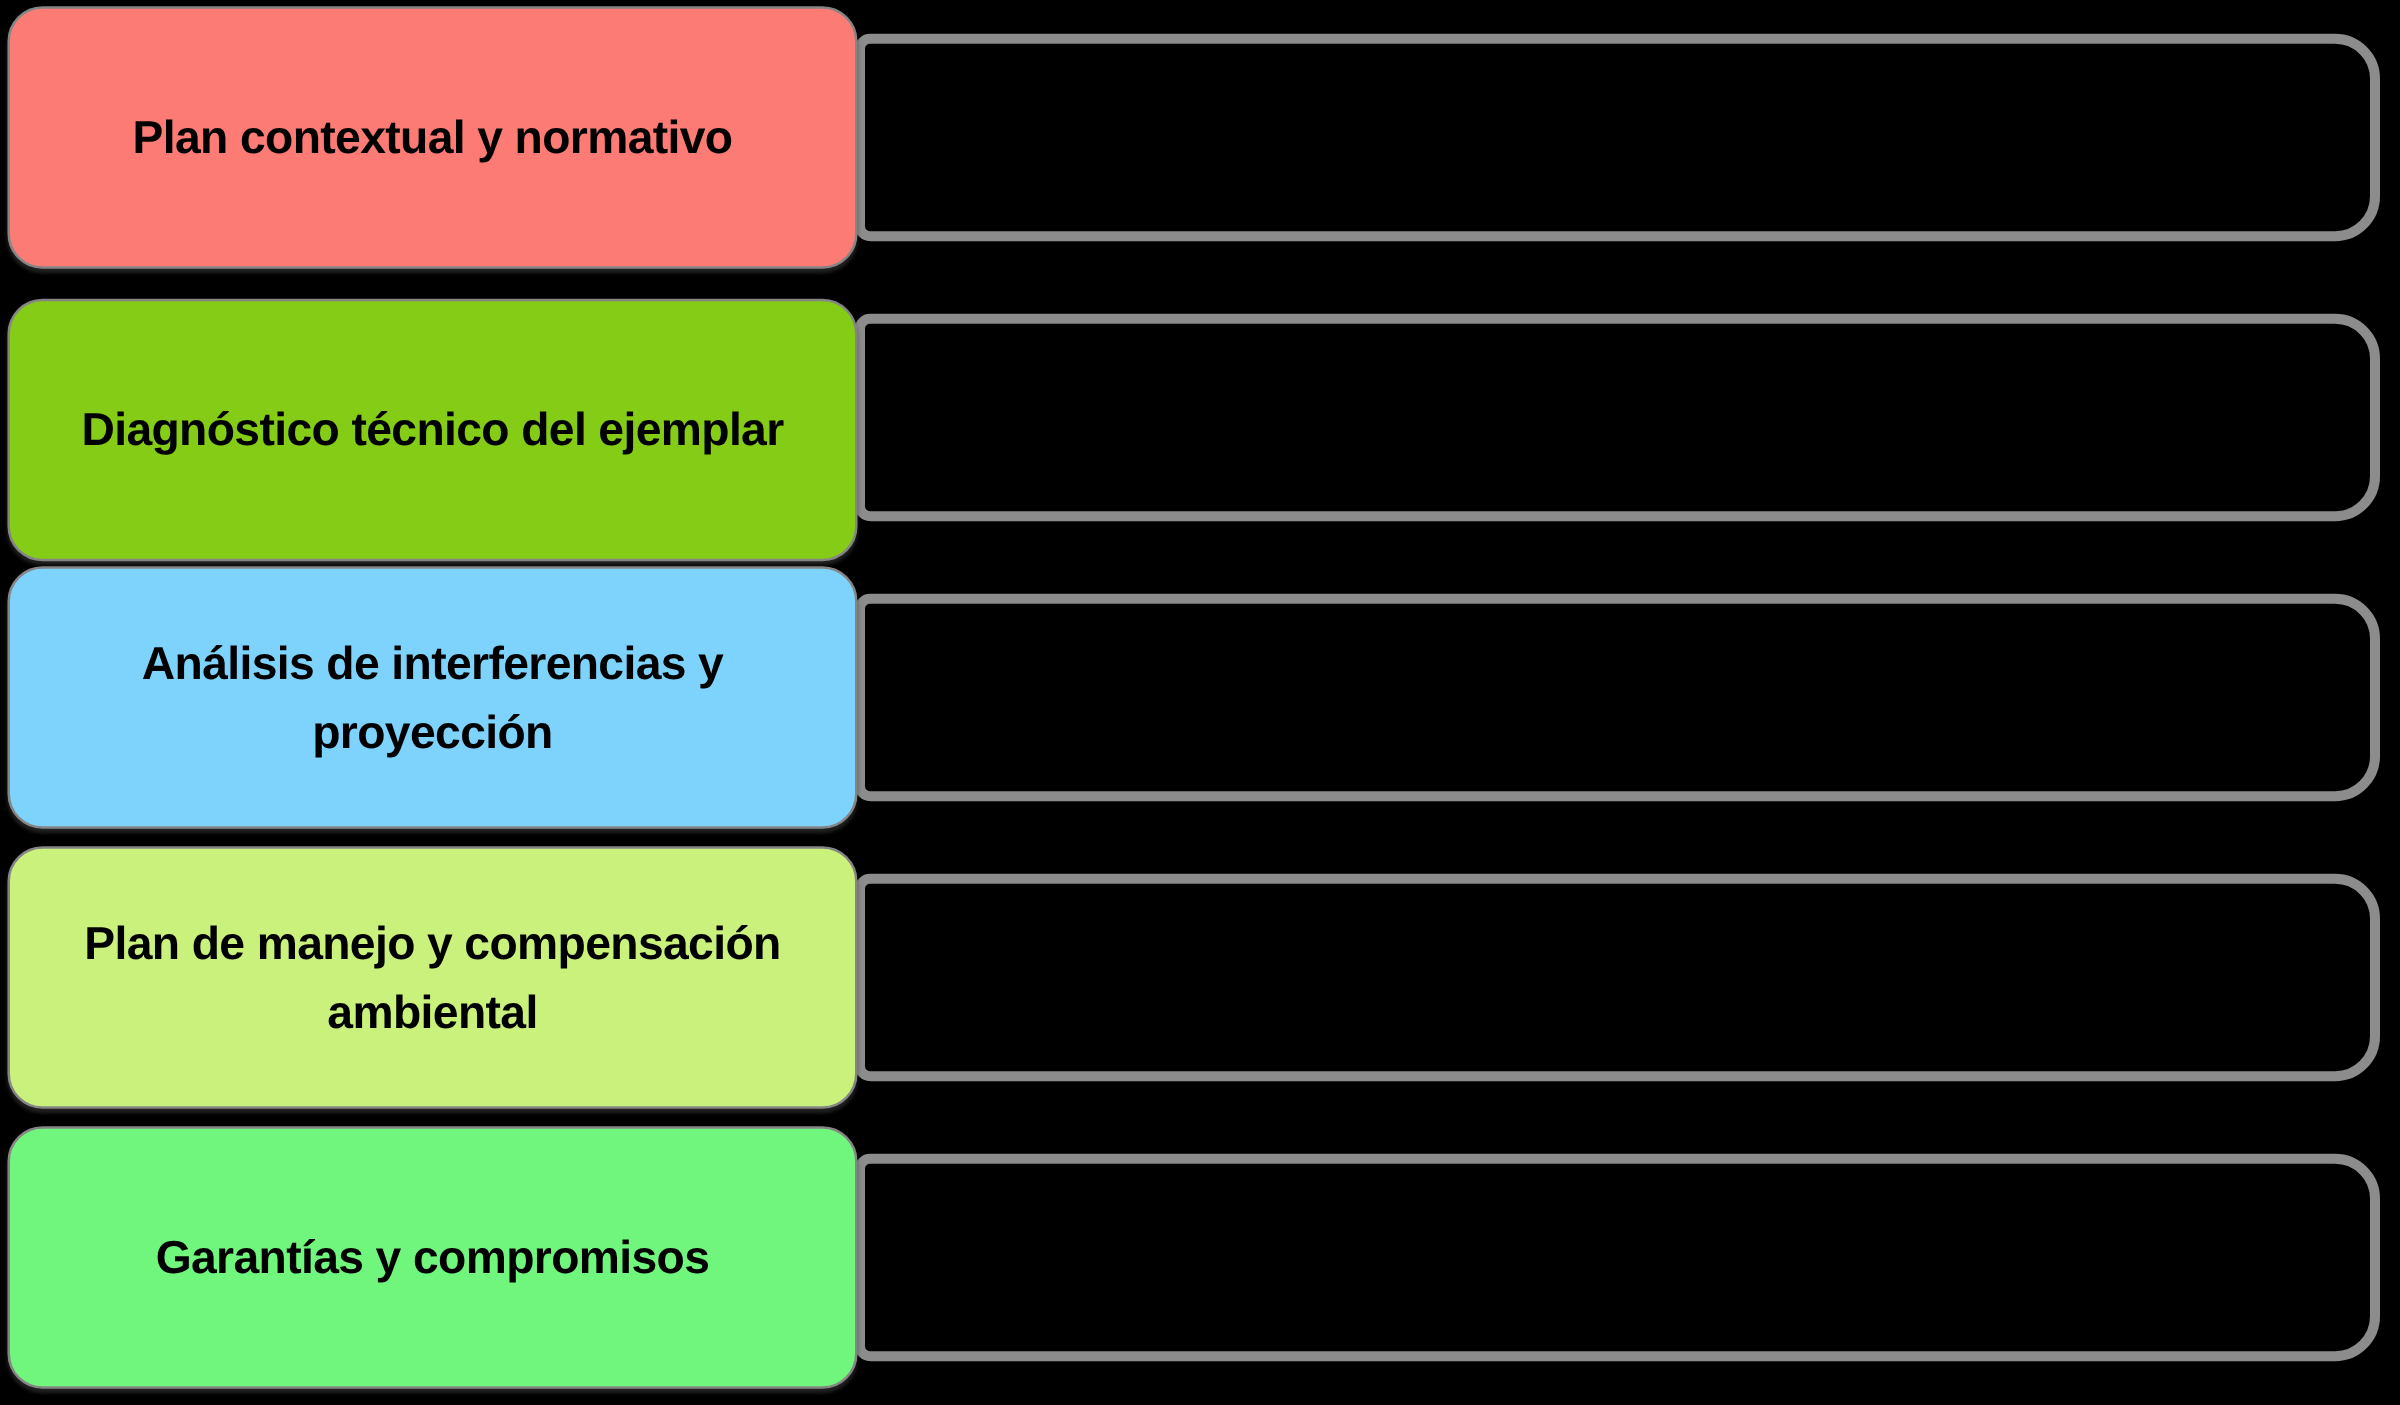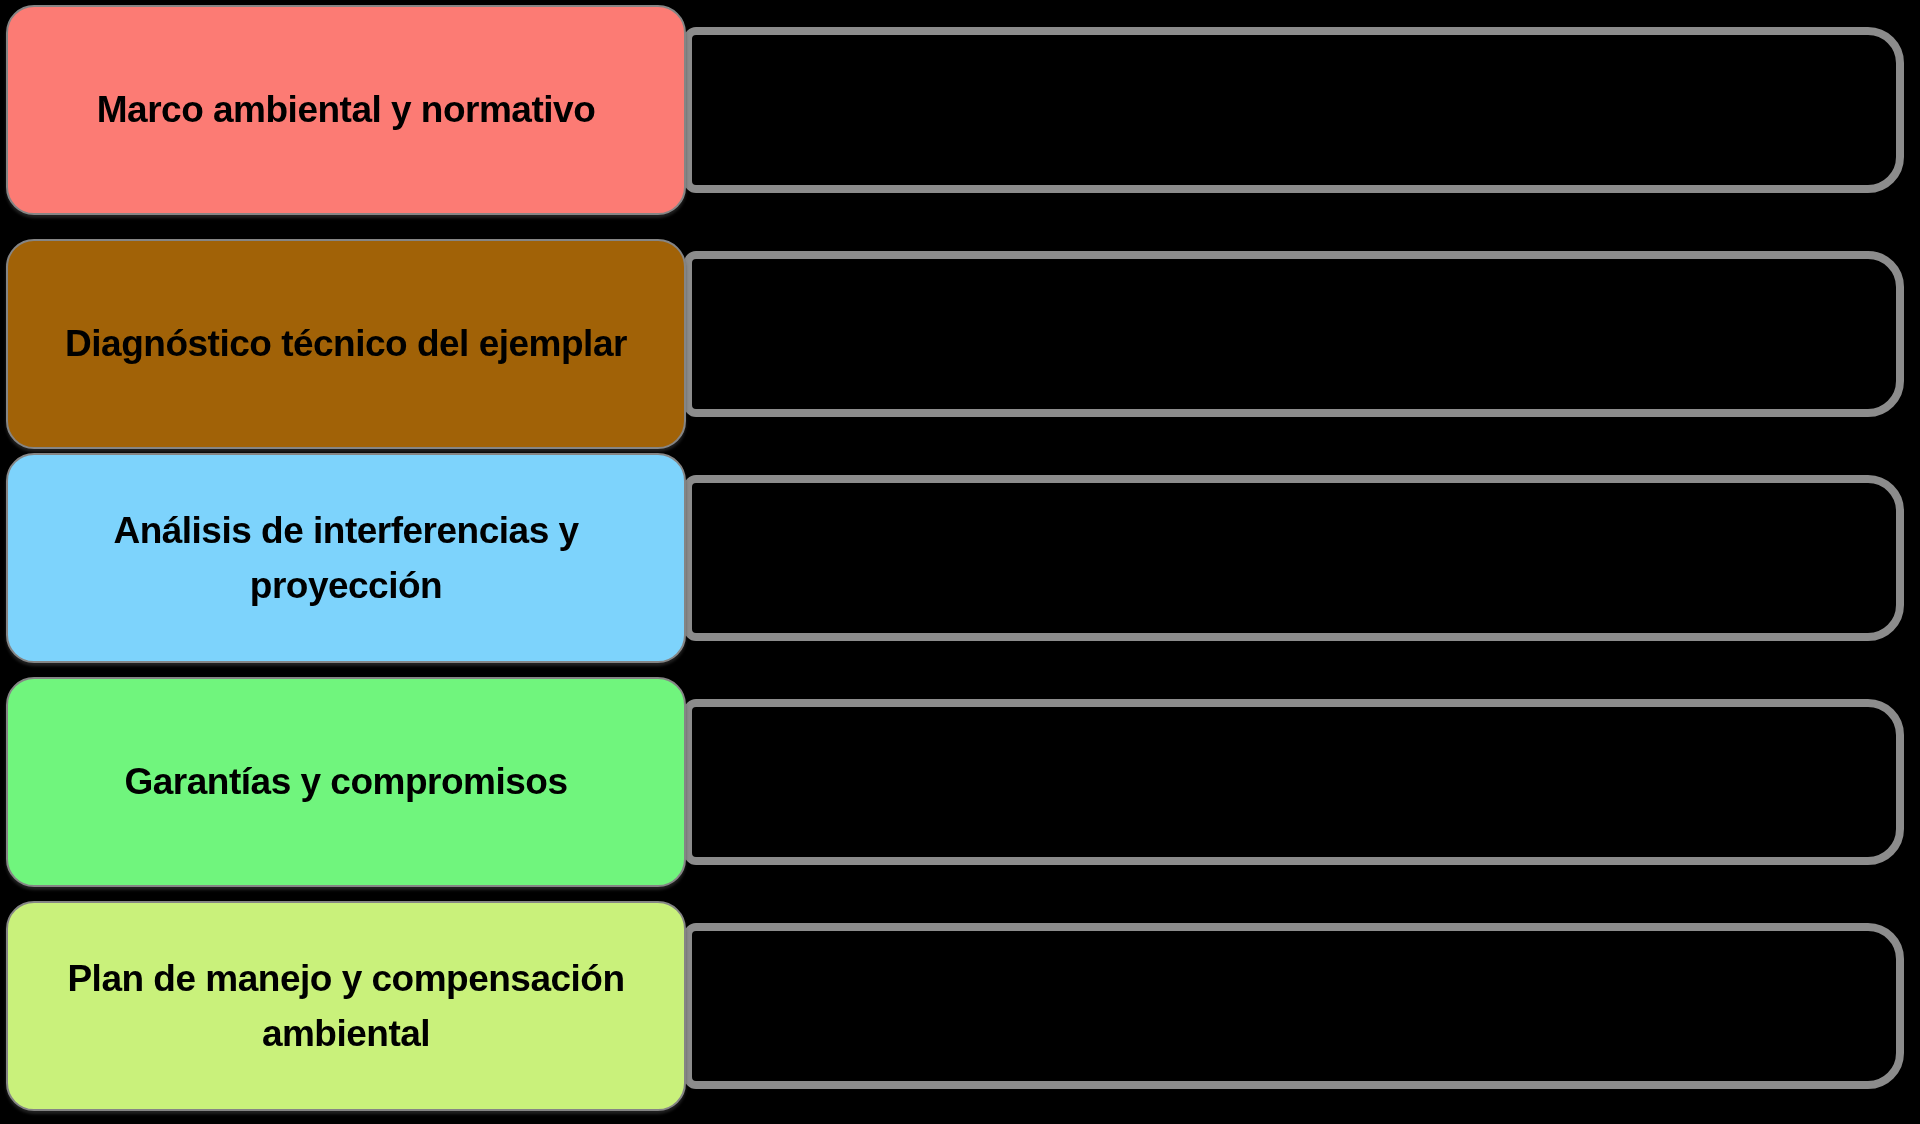"Marco ambiental y normativo" div.stage-label { text: Marco ambiental -> Plan contextual }
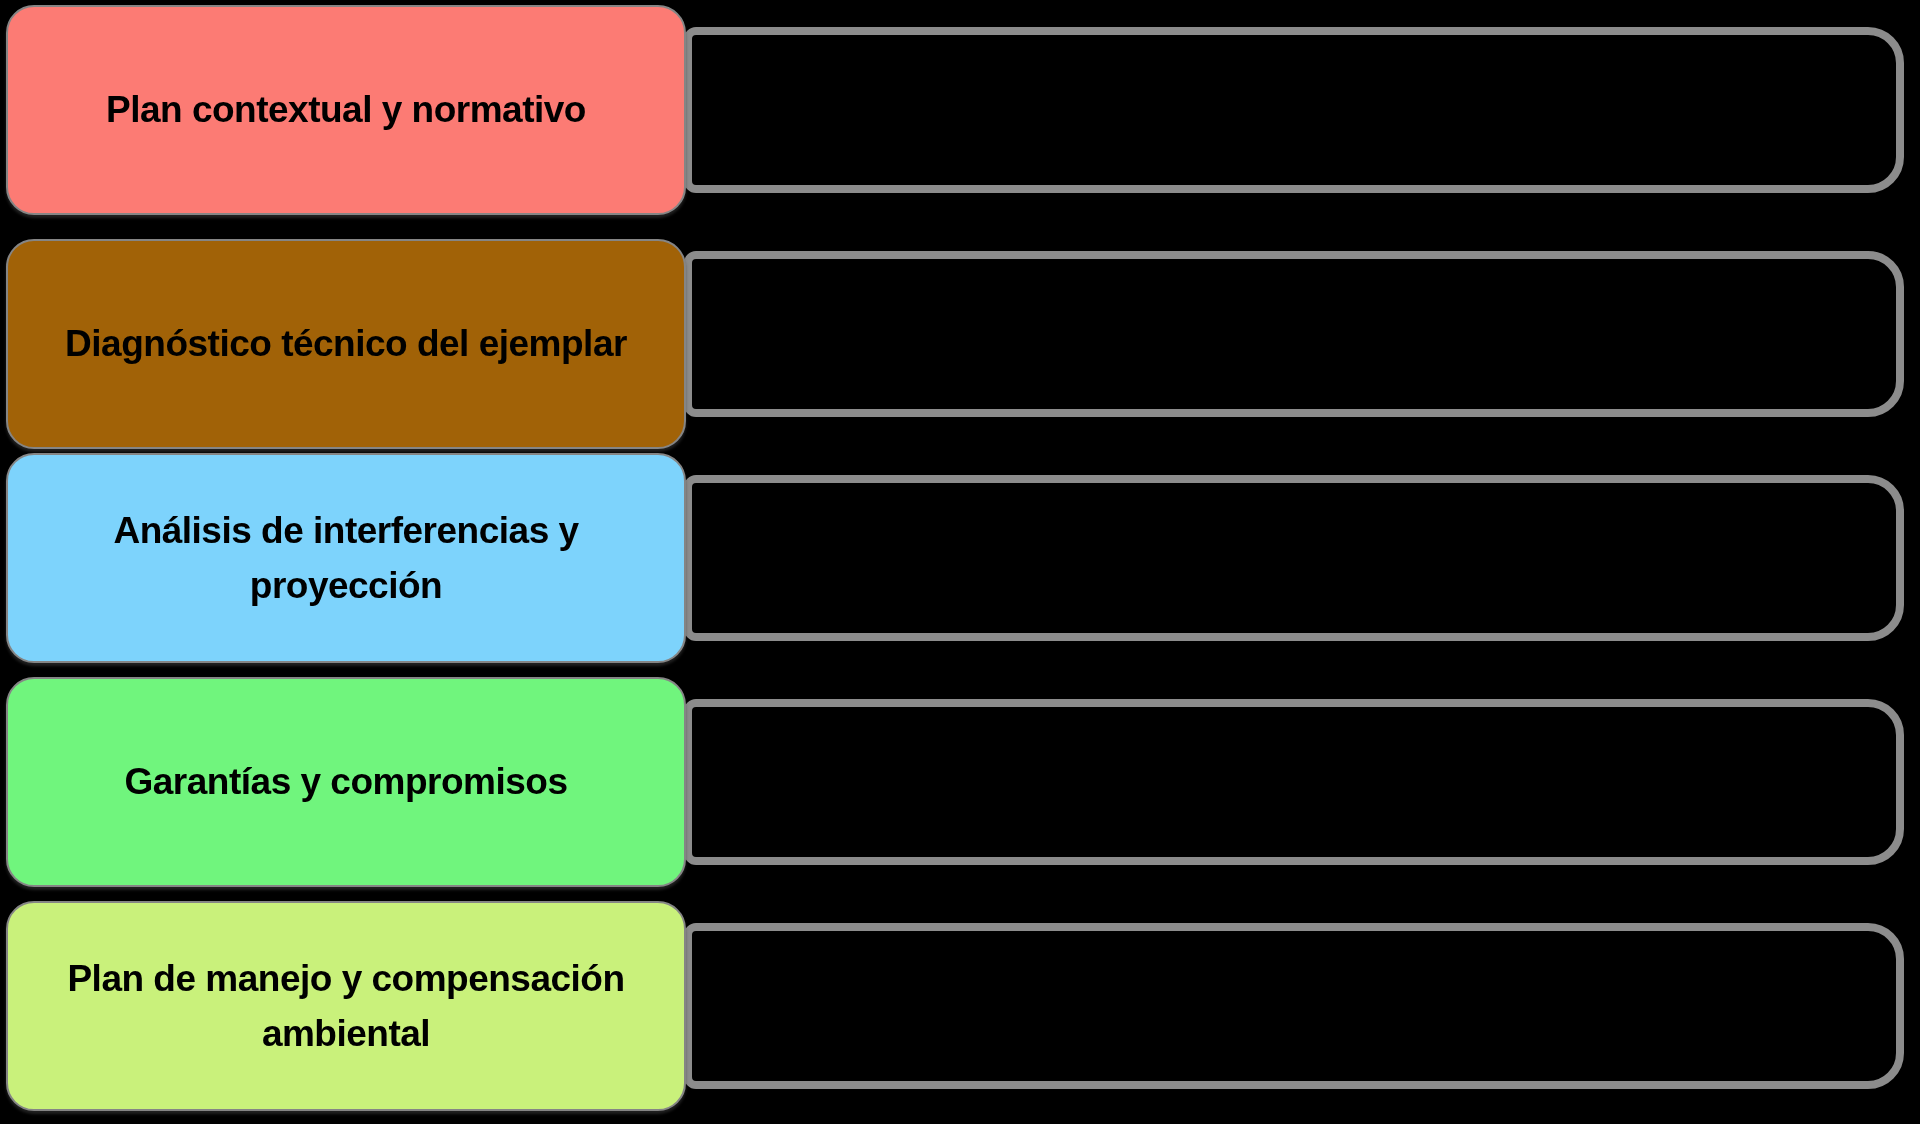"Diagnóstico técnico del ejemplar" div.stage-box { background-color: #a16207 -> #84cc16 }
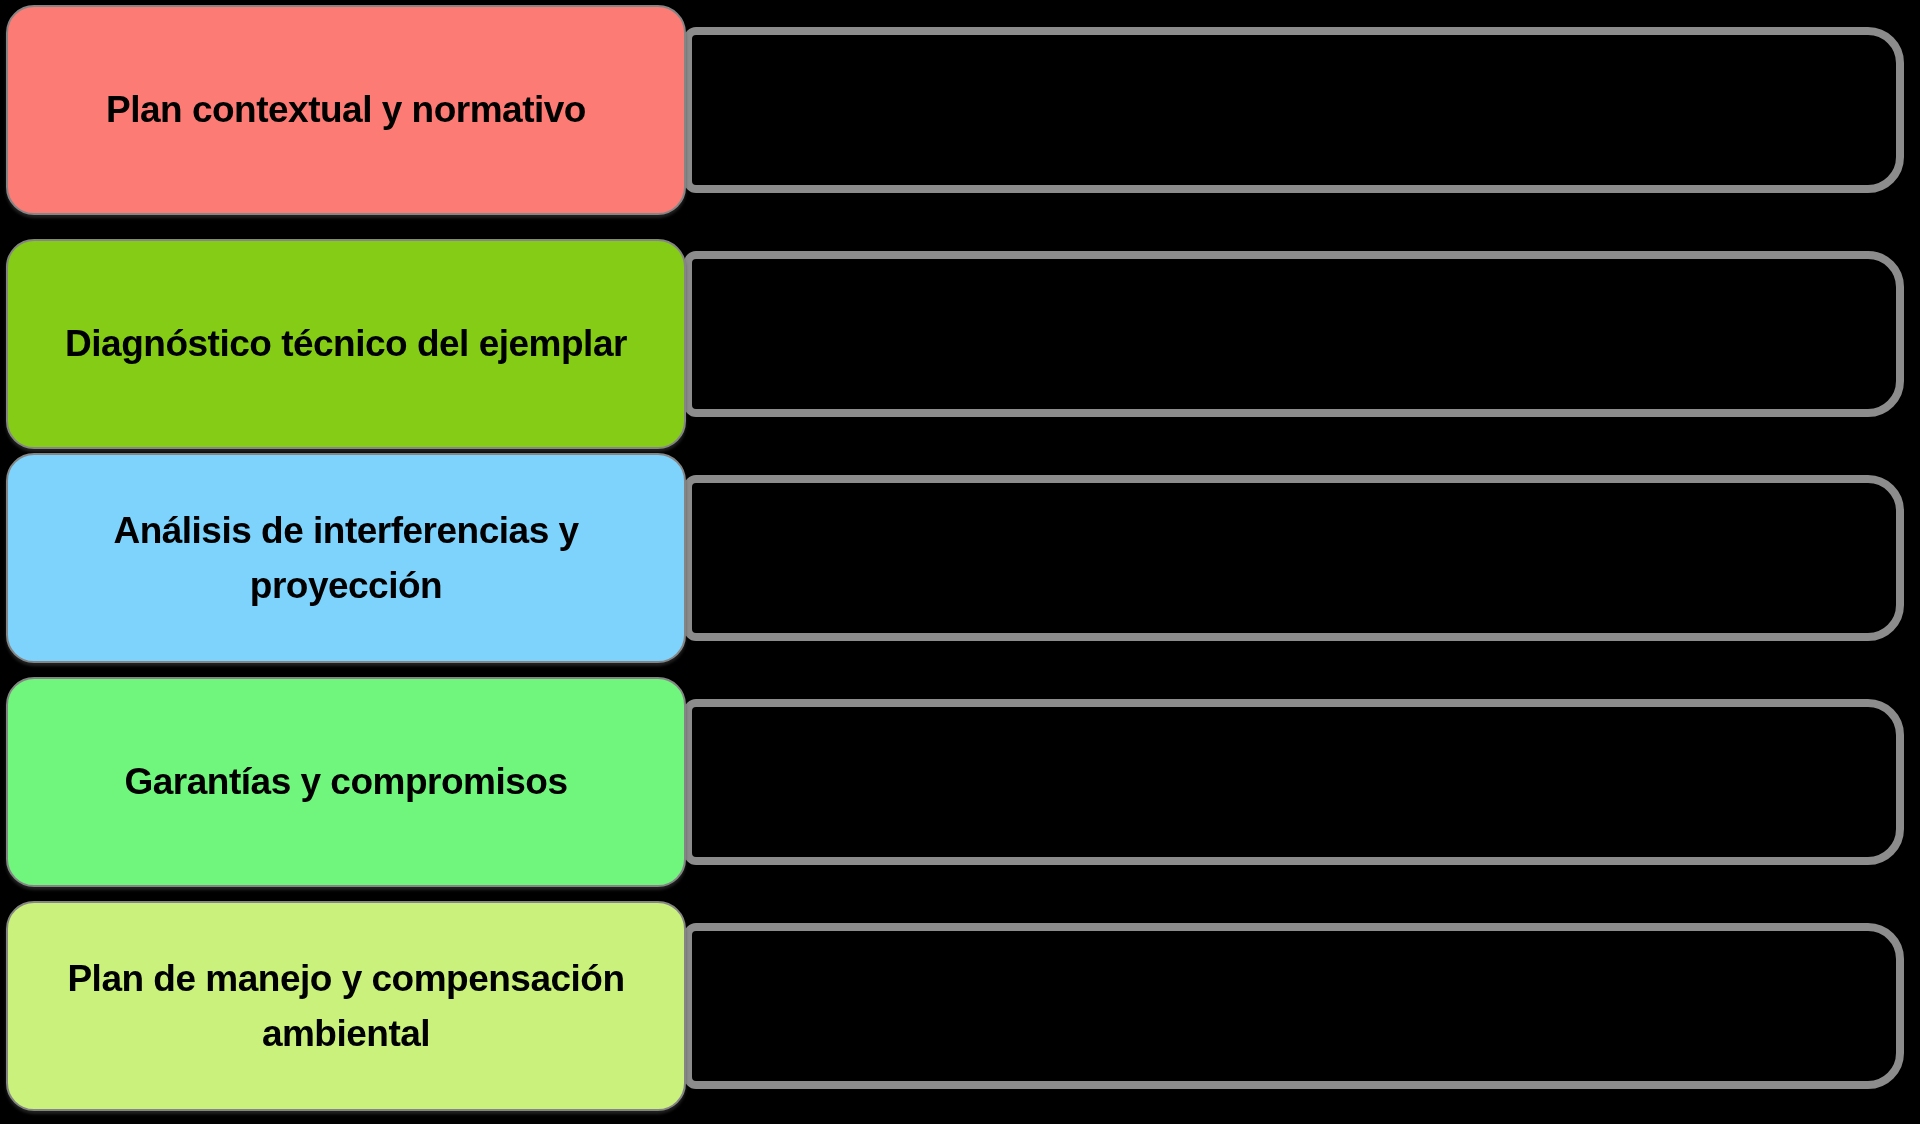"Garantías y compromisos" div.row { order: before "Plan de manejo y compensación" -> after "Plan de manejo y compensación" }
